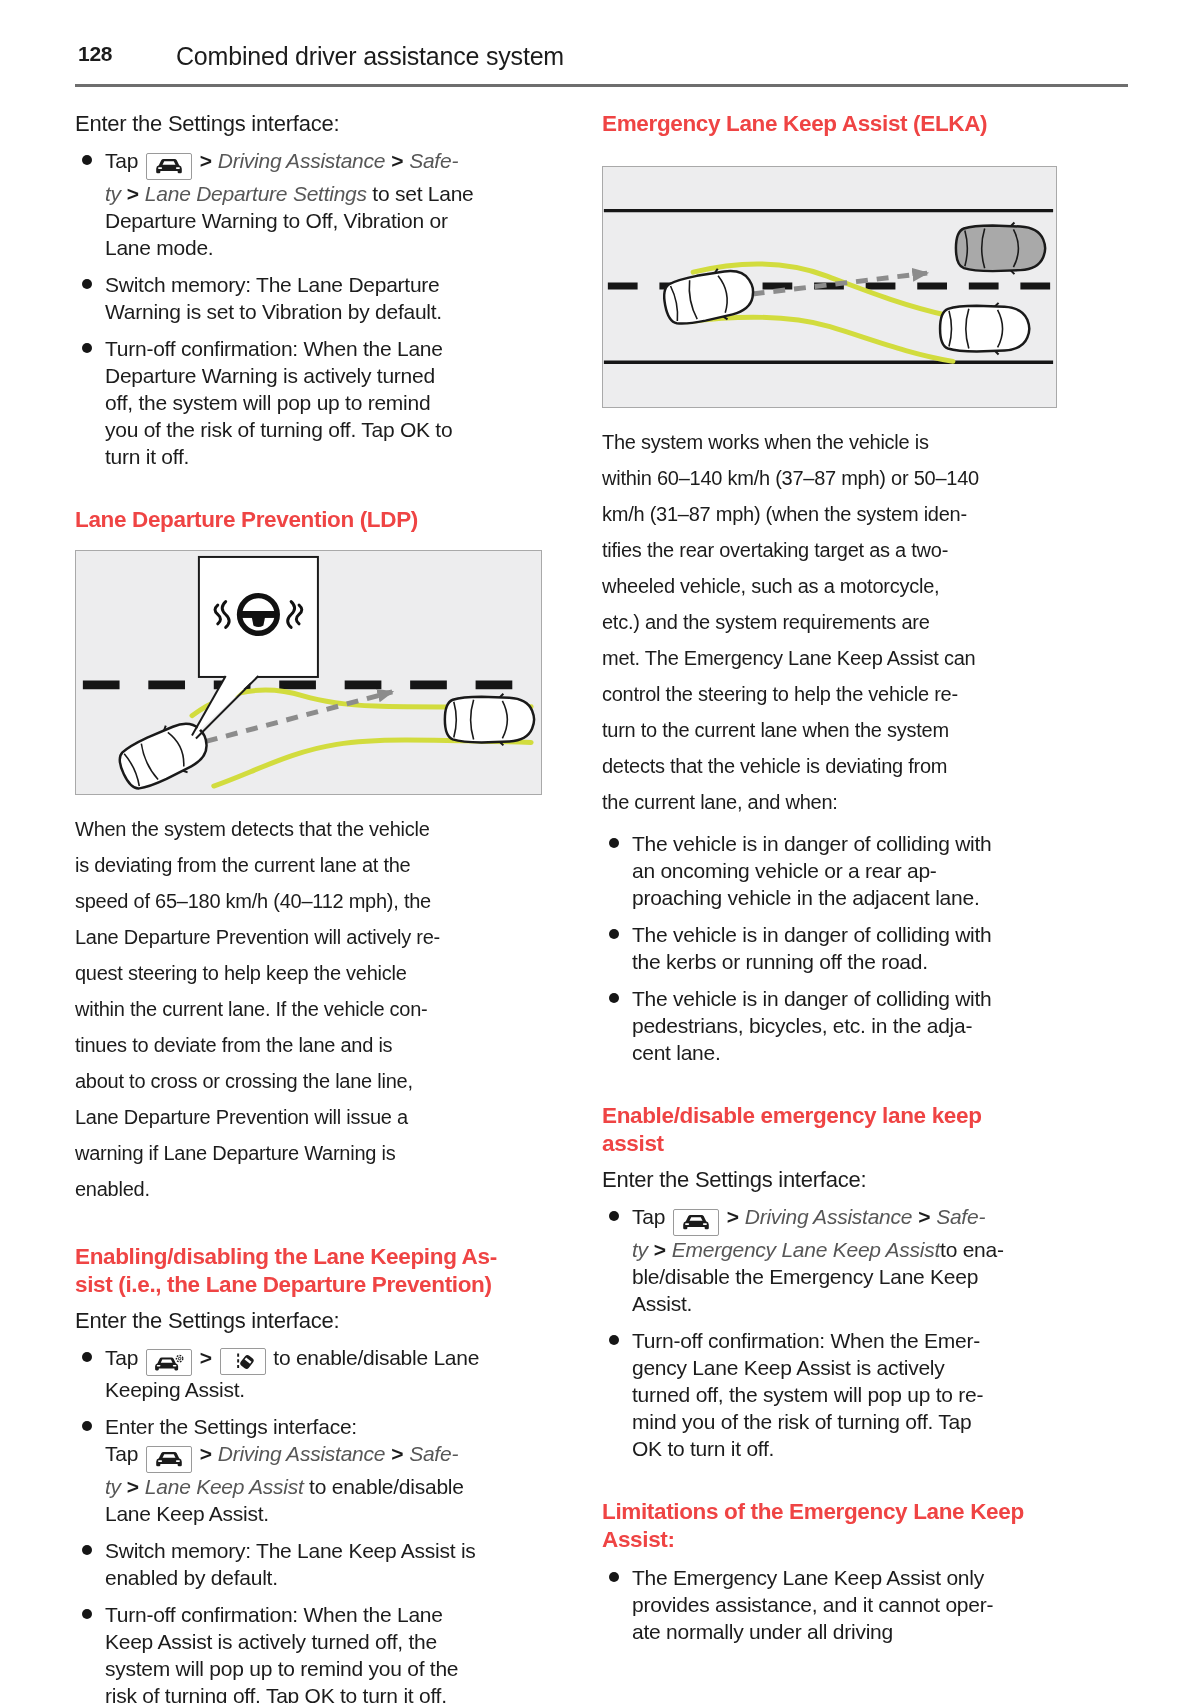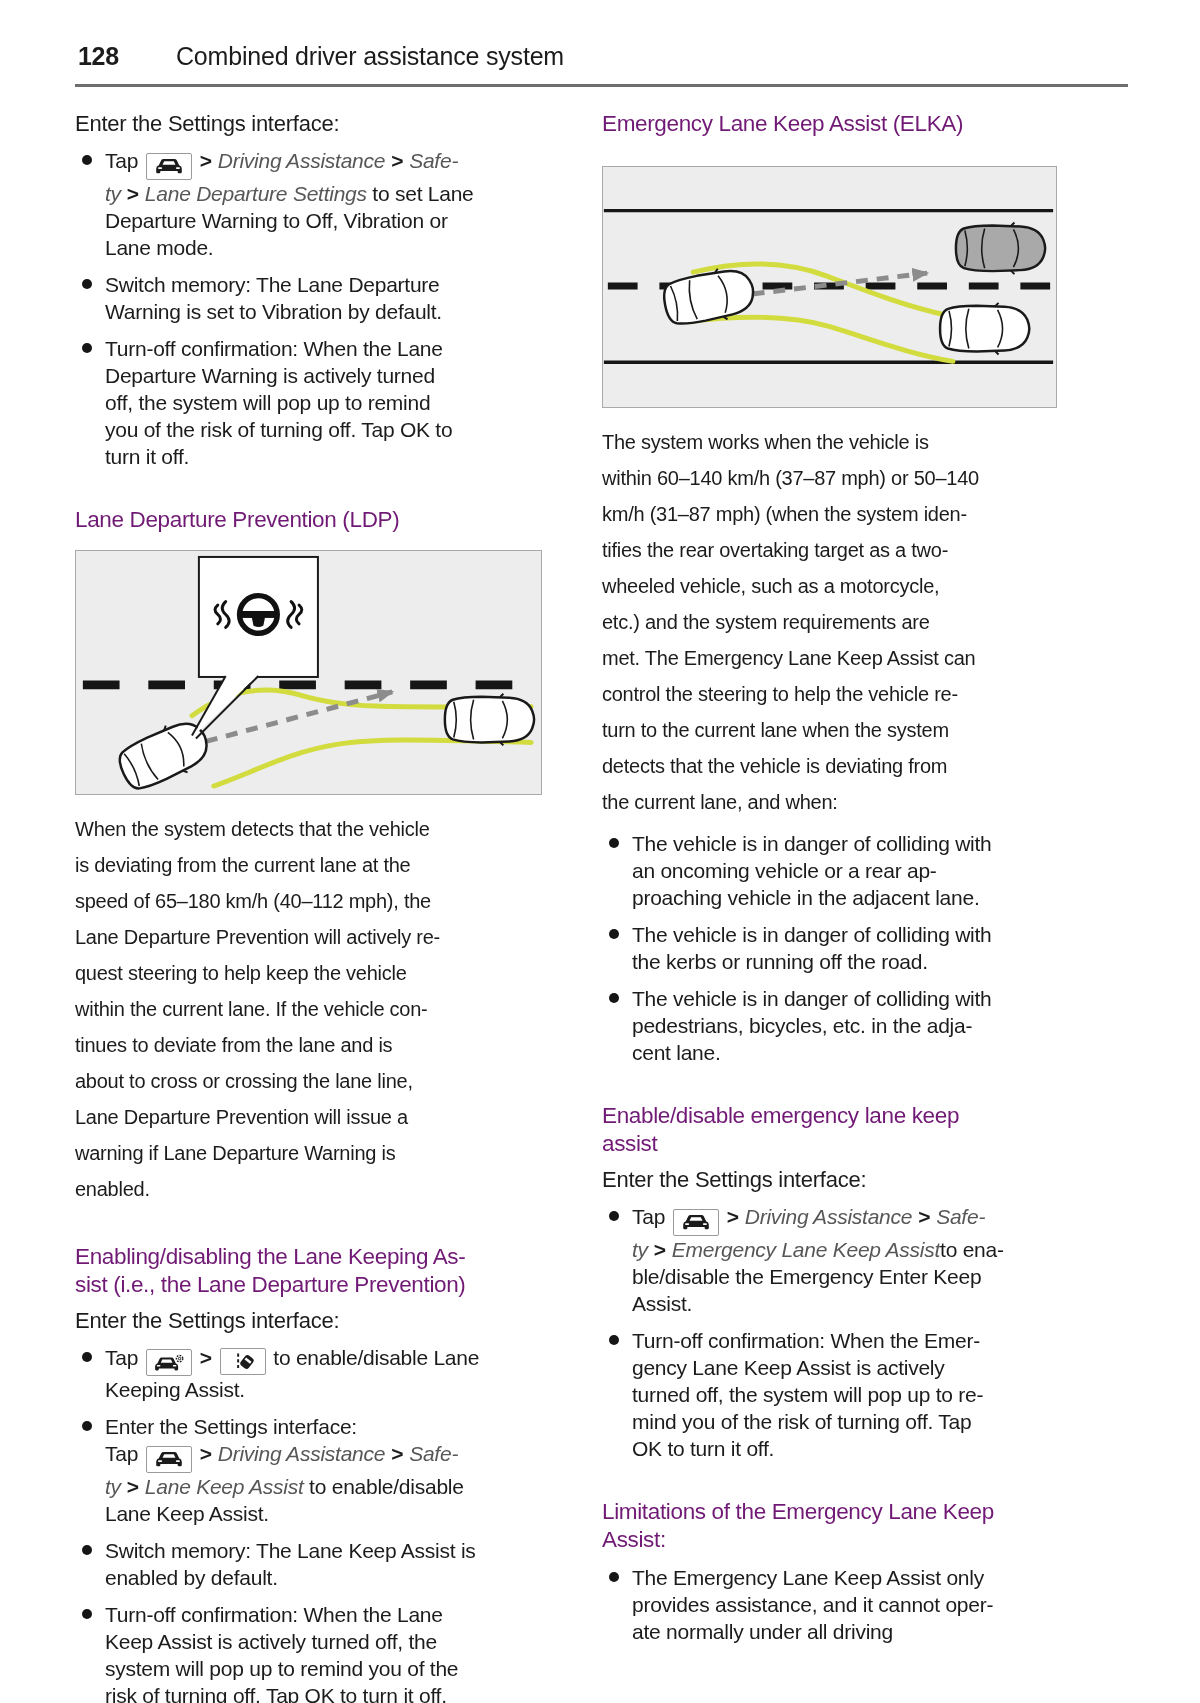"128" .hdr-num { font-size: 25px -> 21px }
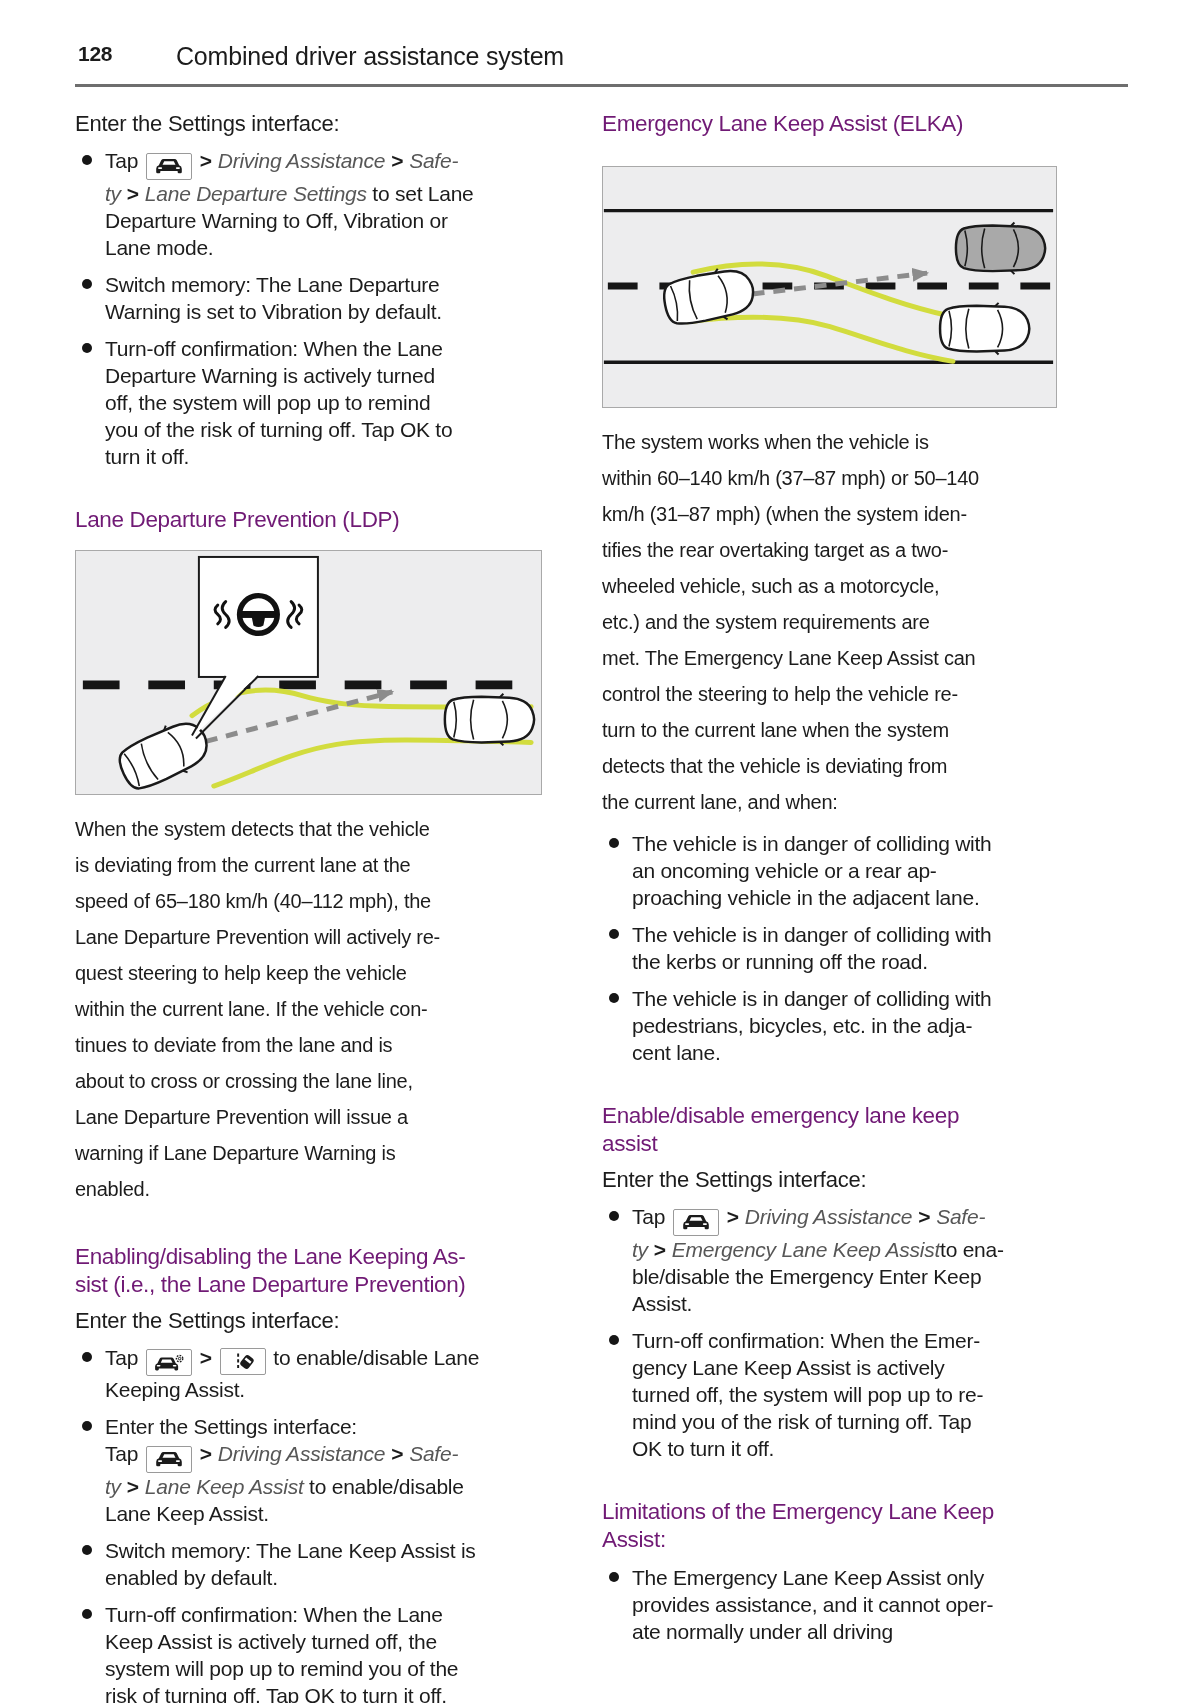"Emergency Lane Keep Assist (ELKA)" .h-sec { color: #701a75 -> #ef4444; font-weight: 400 -> 700 }
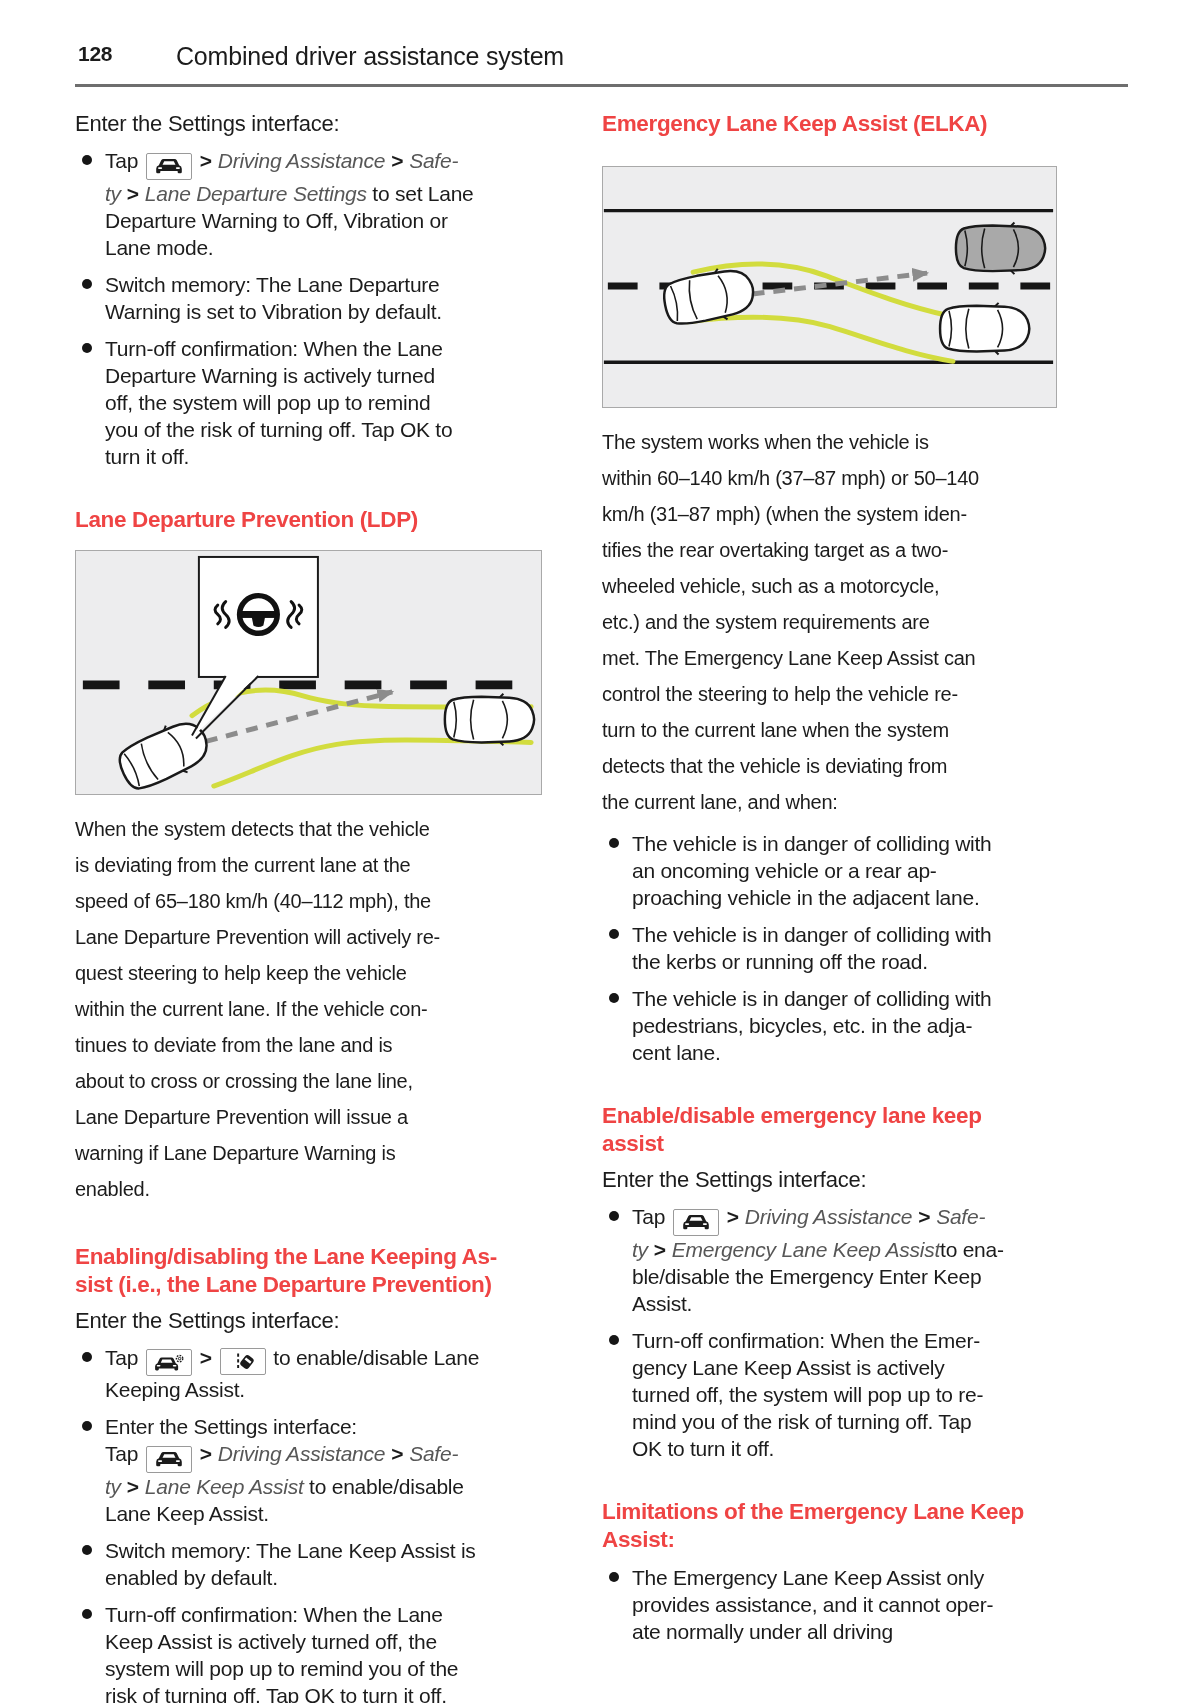"ble/disable the Emergency Enter Keep" span { text: Enter -> Lane }
